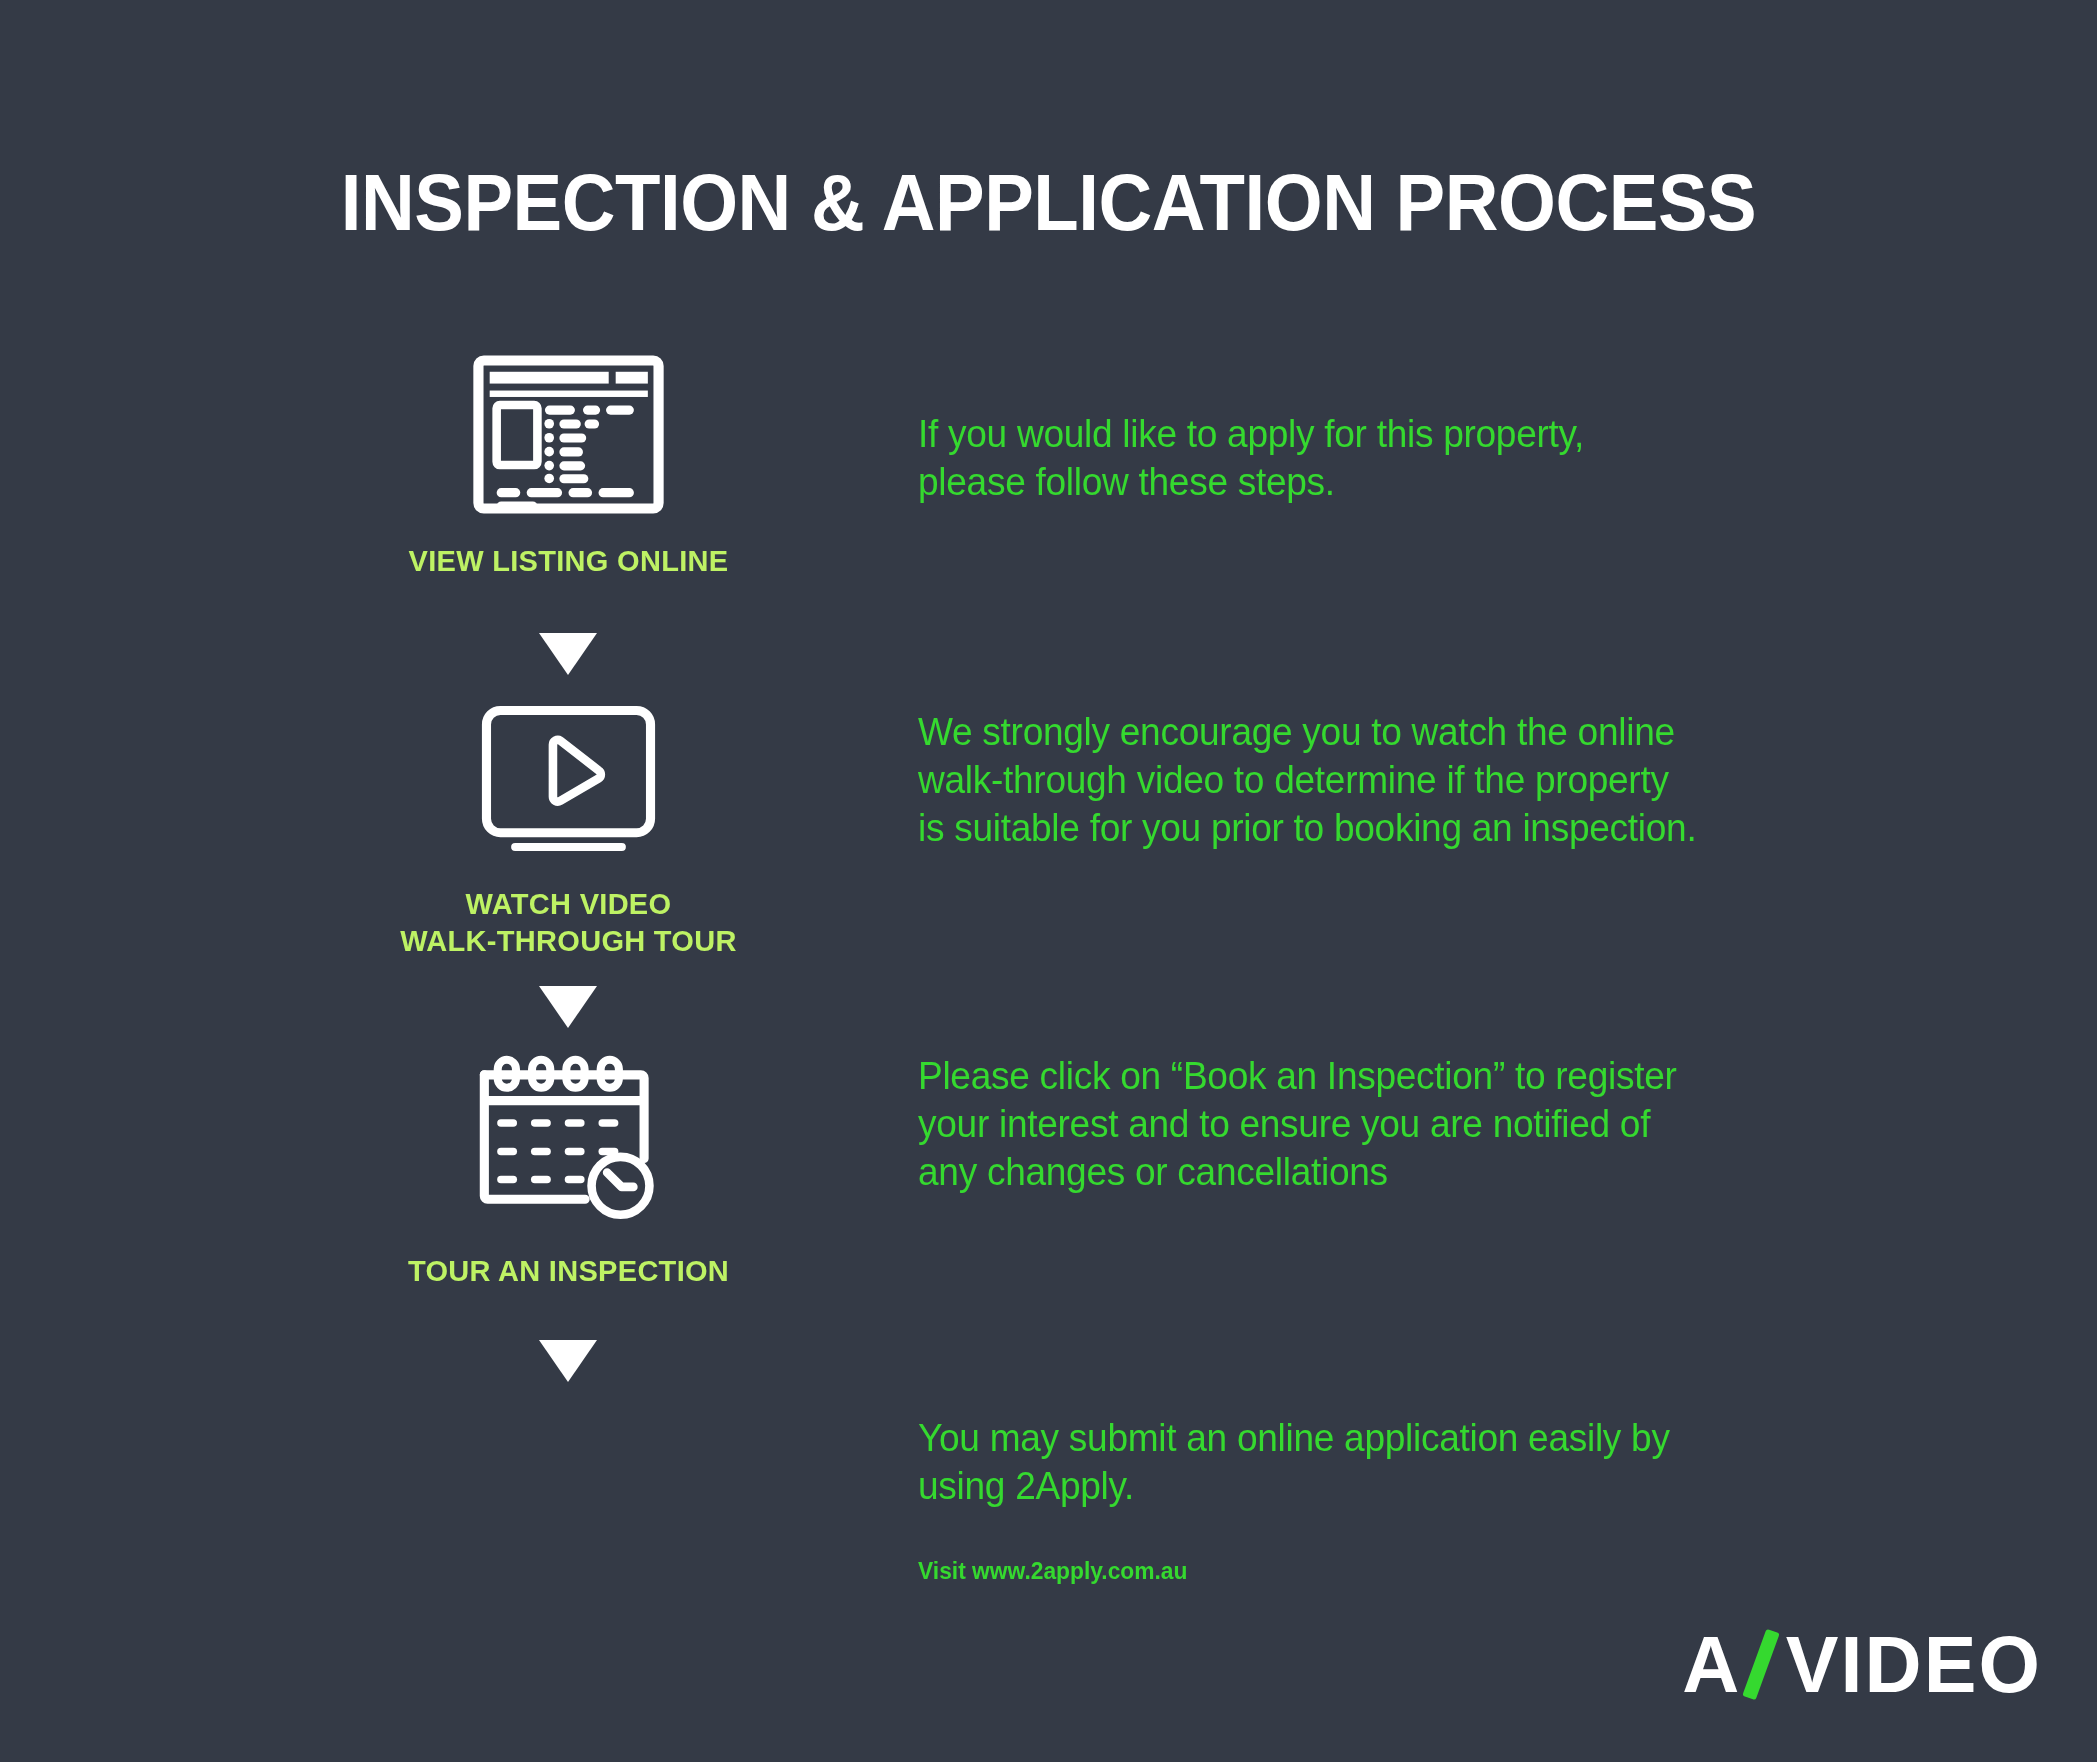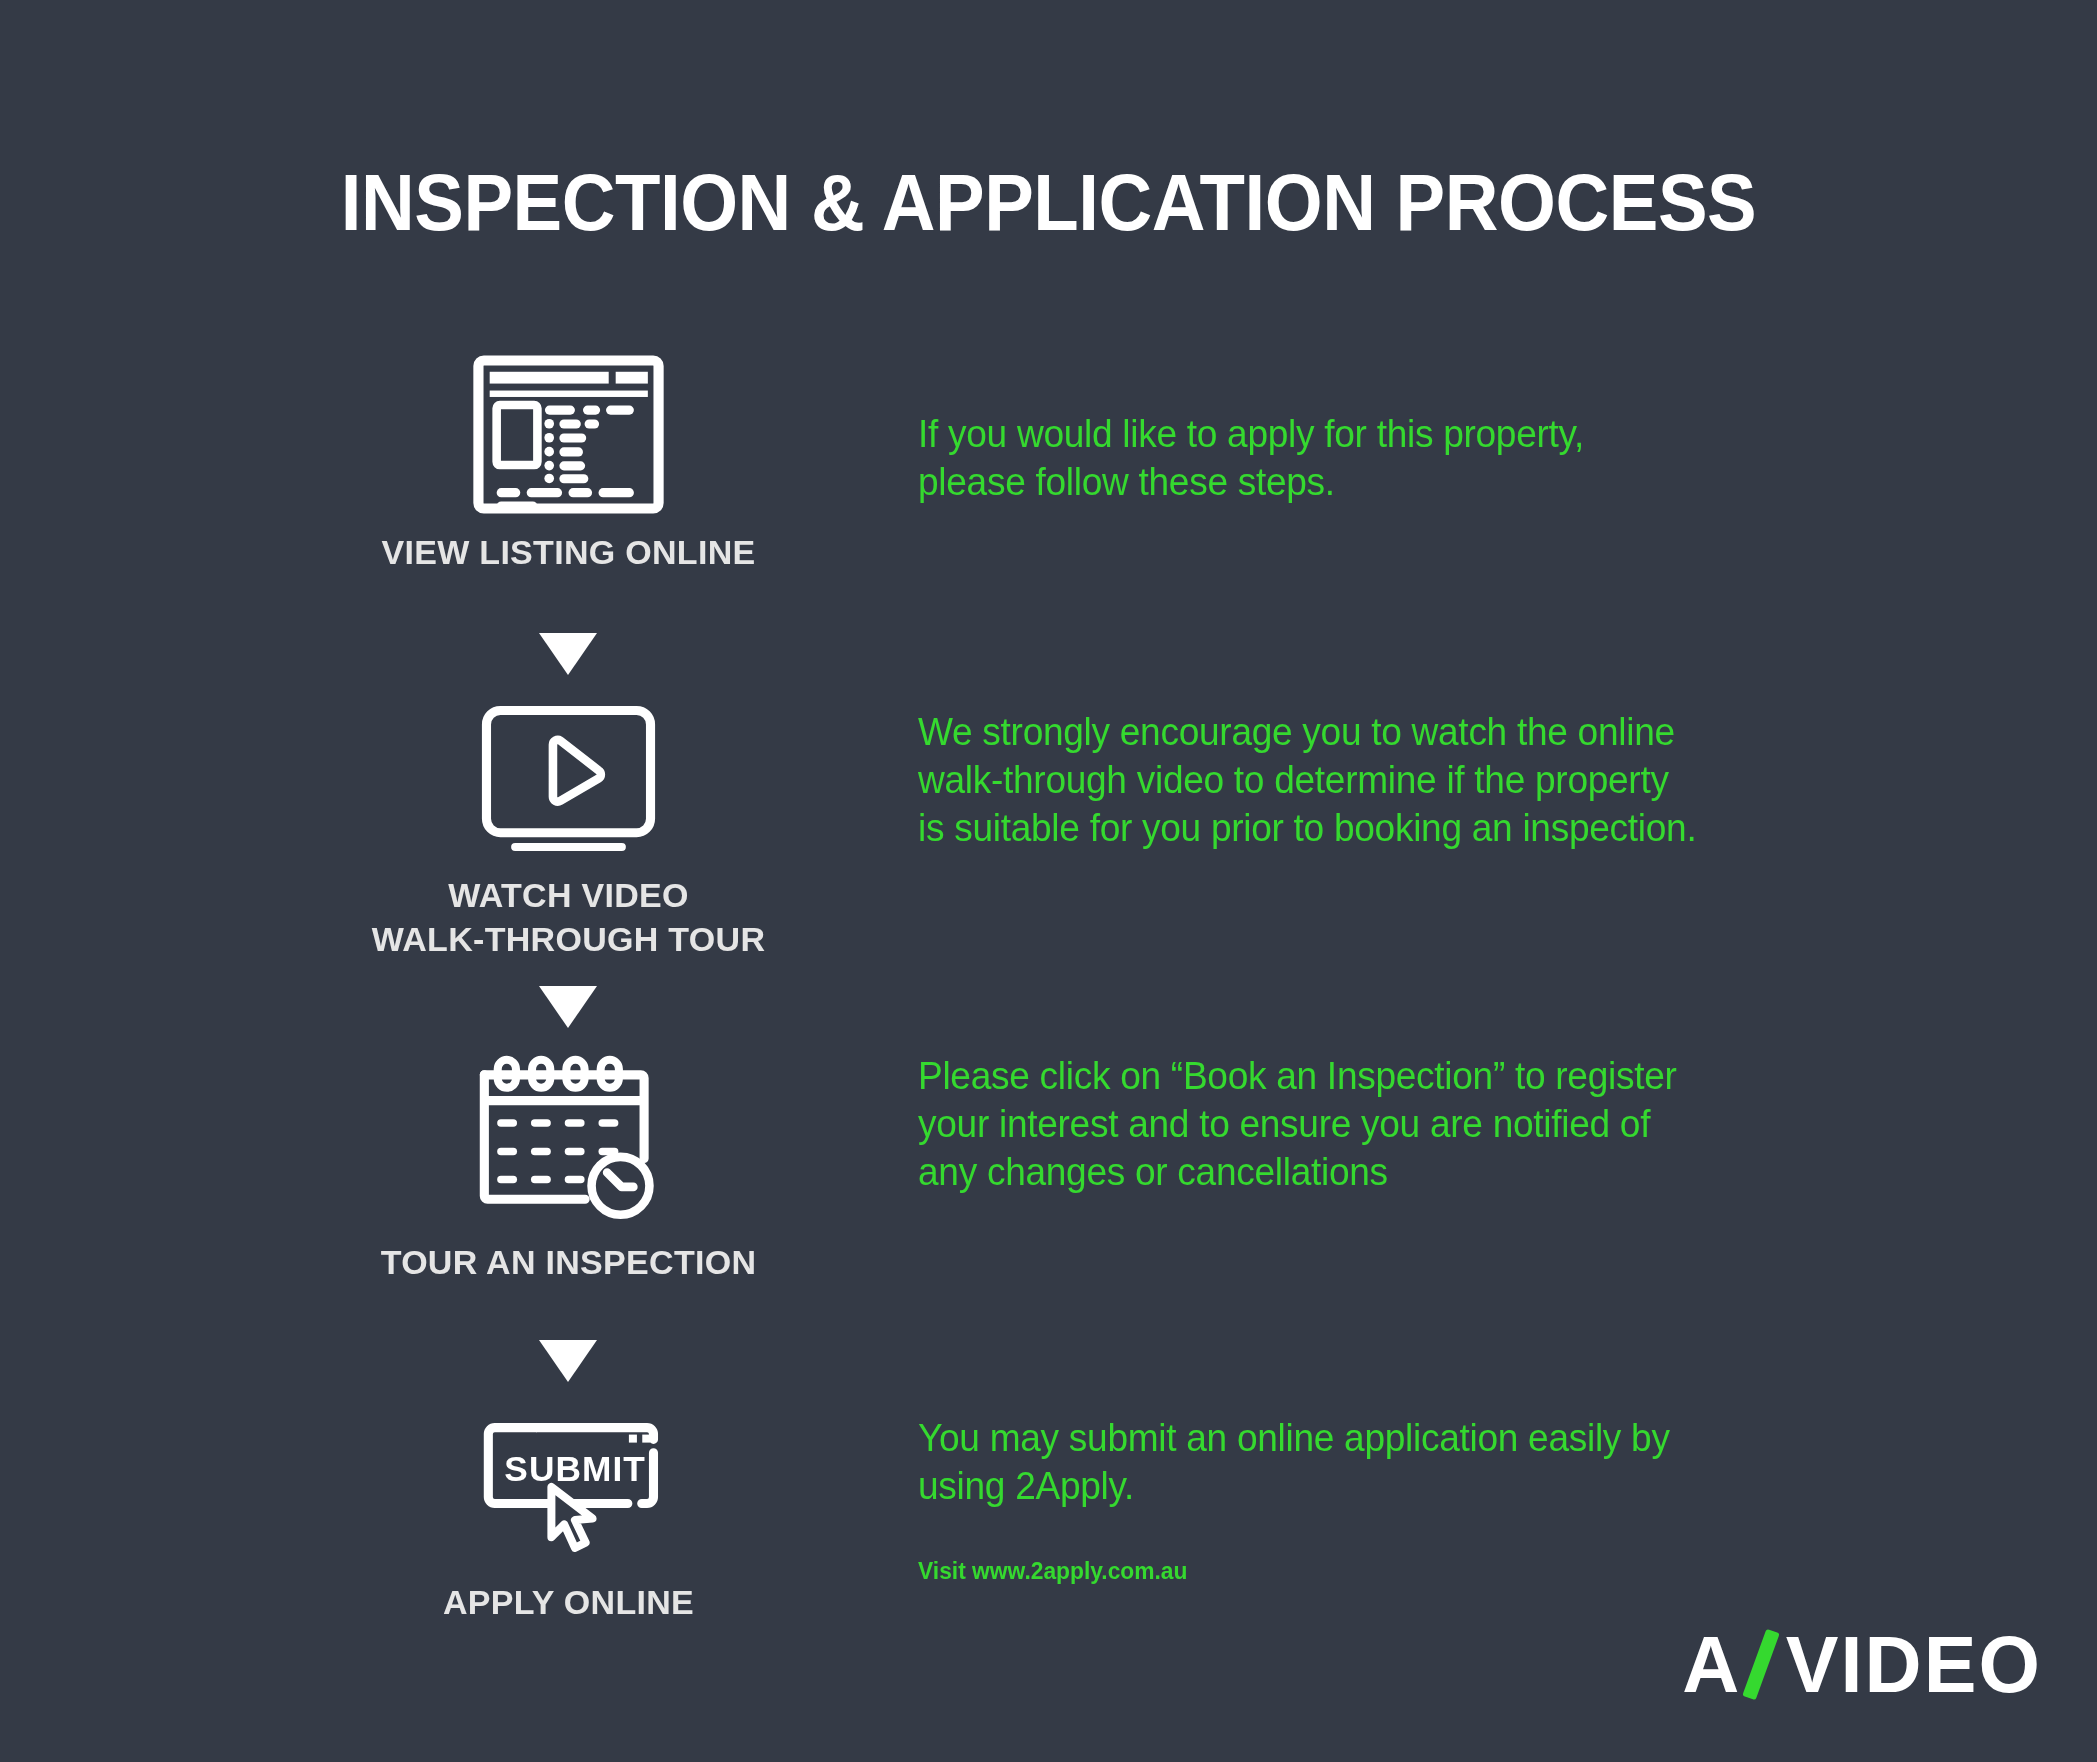"VIEW LISTING ONLINE" .step-label { color: #e5e5e5 -> #bef264; font-size: 34px -> 29px; margin-top: 14px -> 26px }
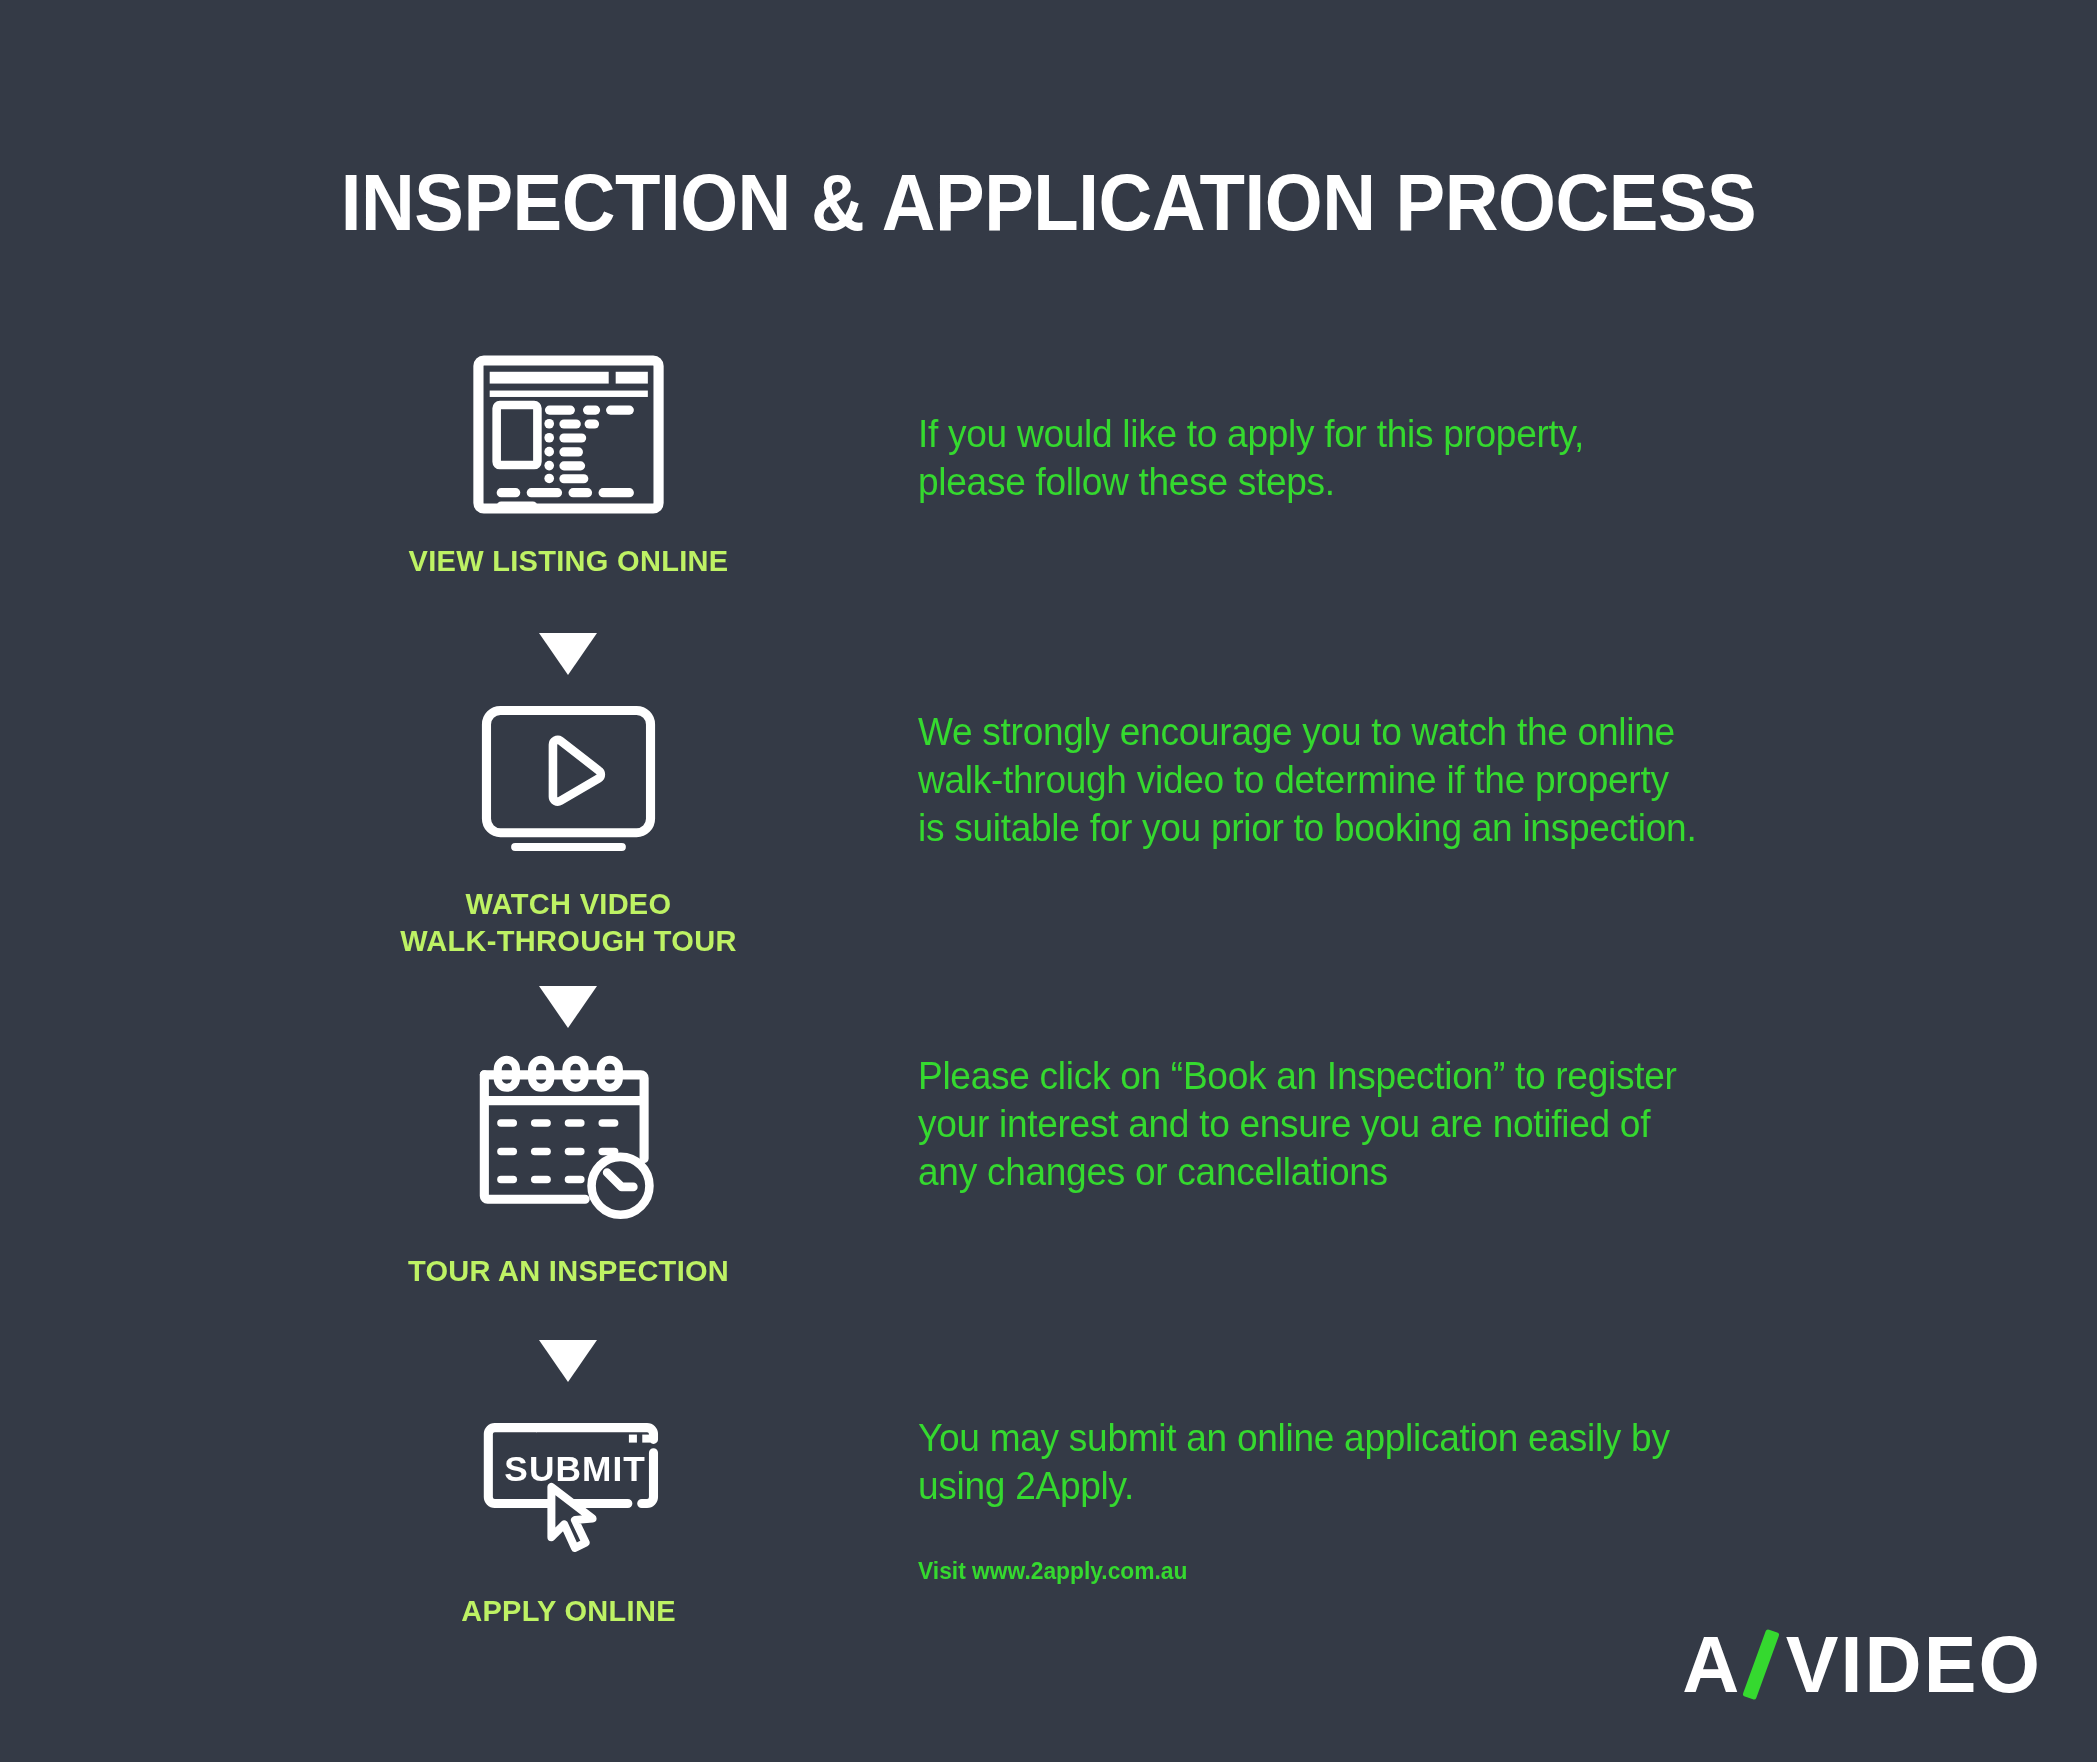"SUBMIT" div.step { html: <div> <span> <svg> <path></path> <path></path> <path></path> <rect></rect> <rect></rect> <text>SUBMIT</text> <path></path> </svg> </span> <div>APPLY ONLINE</div> </div> -> none }
